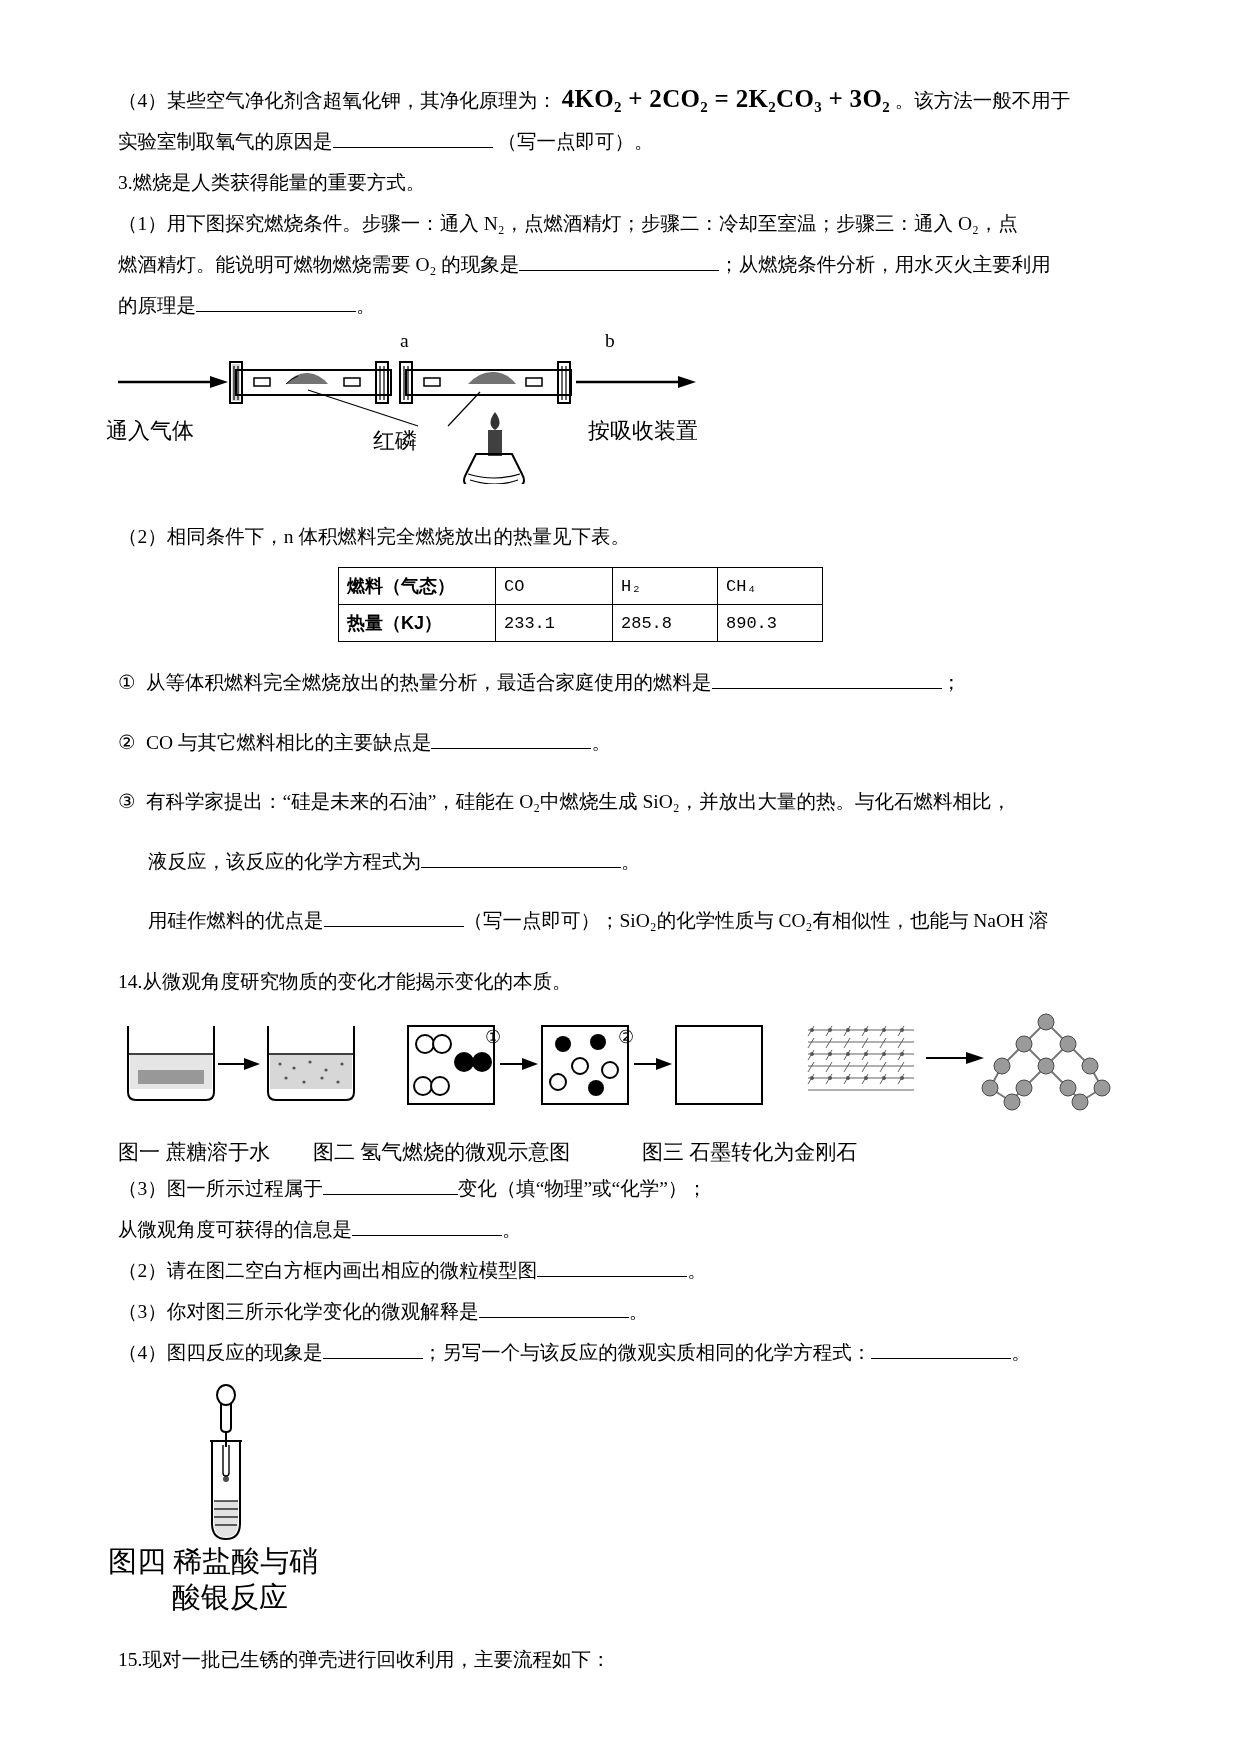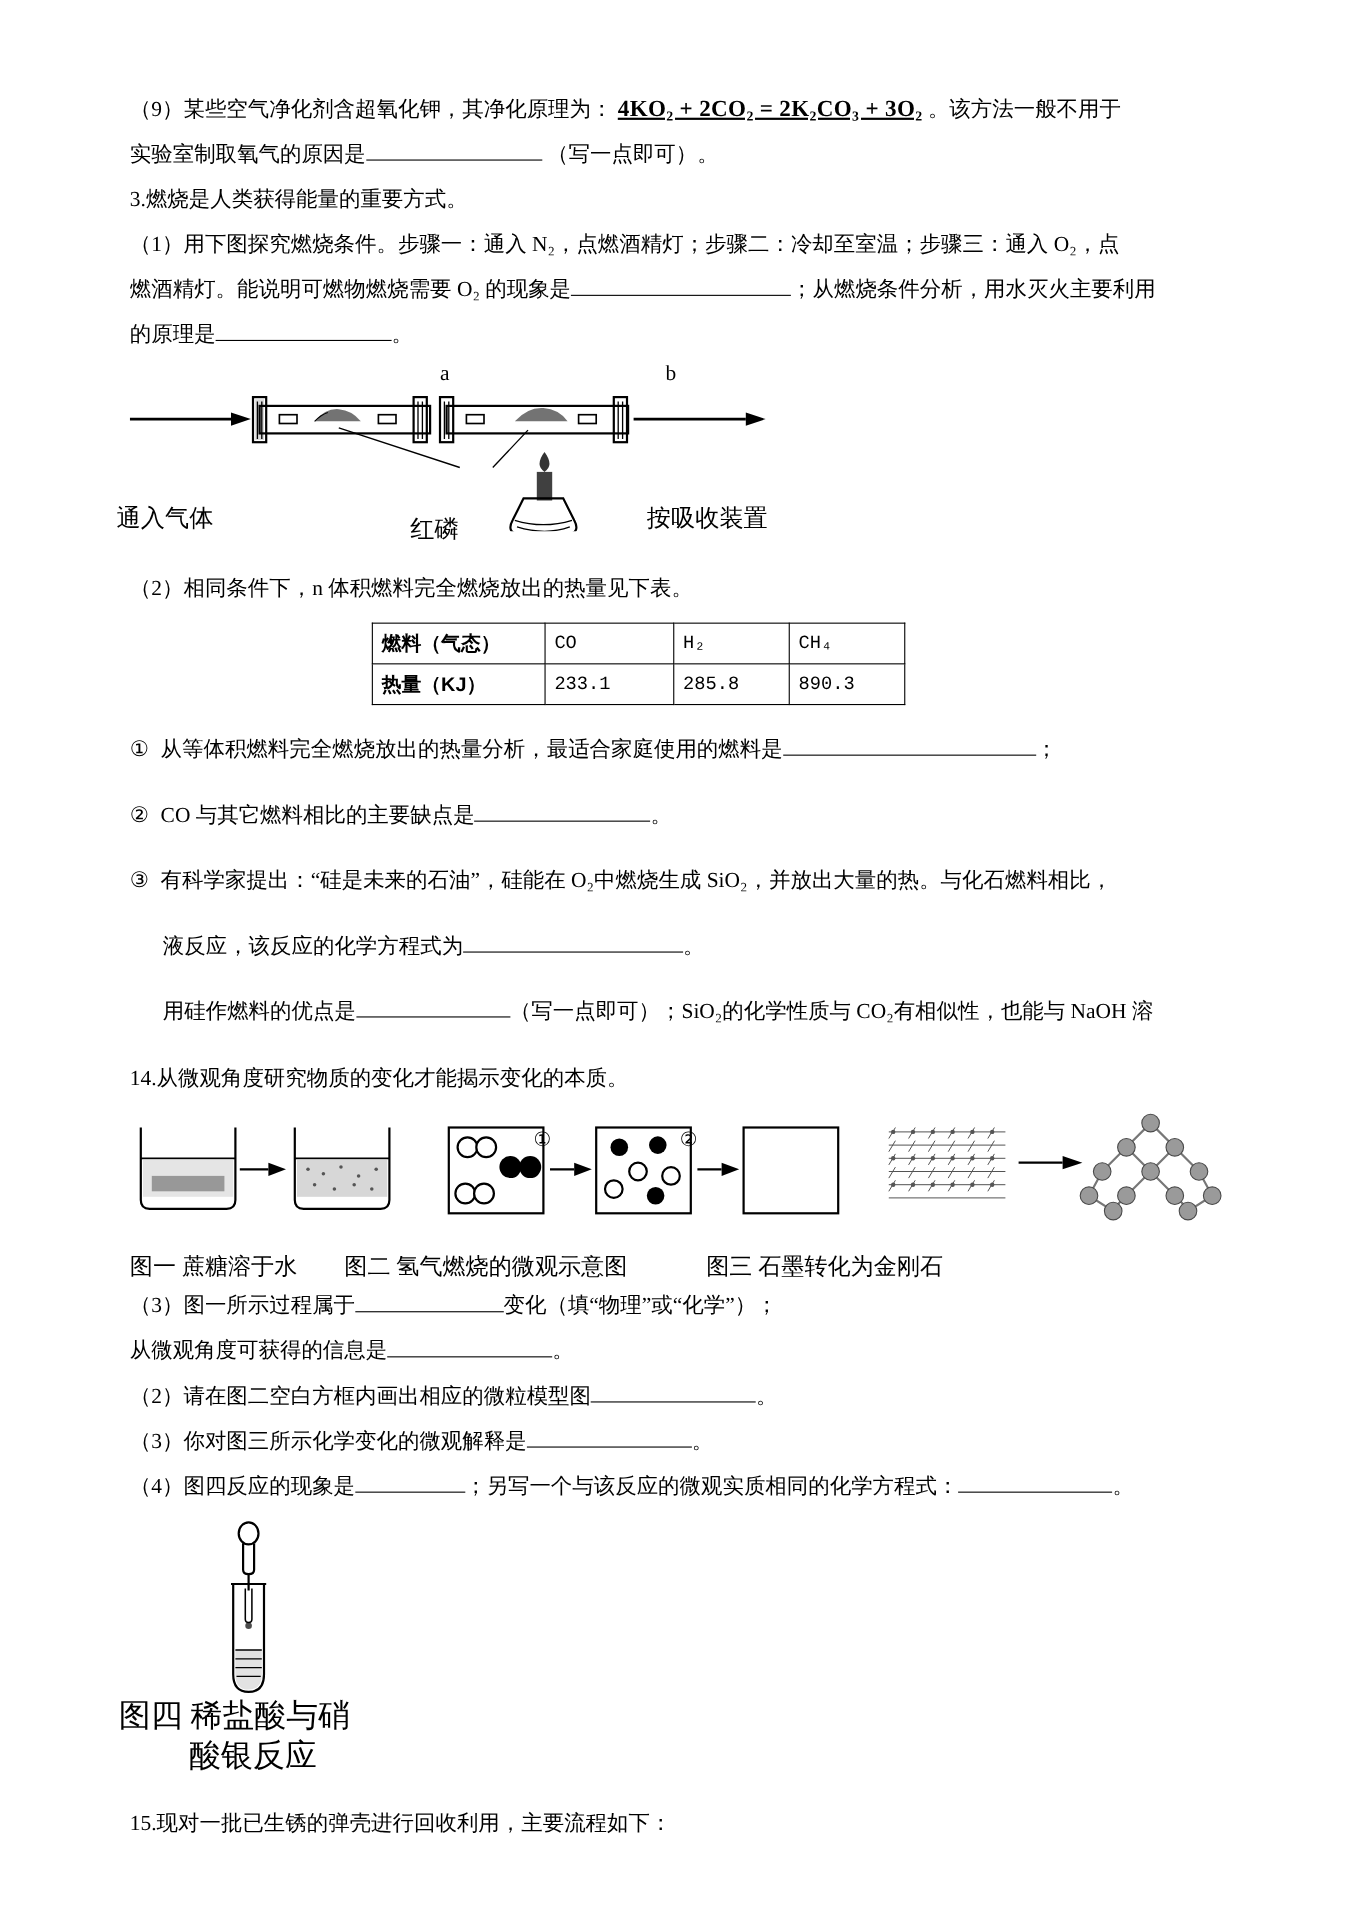"（9）某些空气净化剂含超氧化钾，其净化原理为：" span { text: 9 -> 4 }
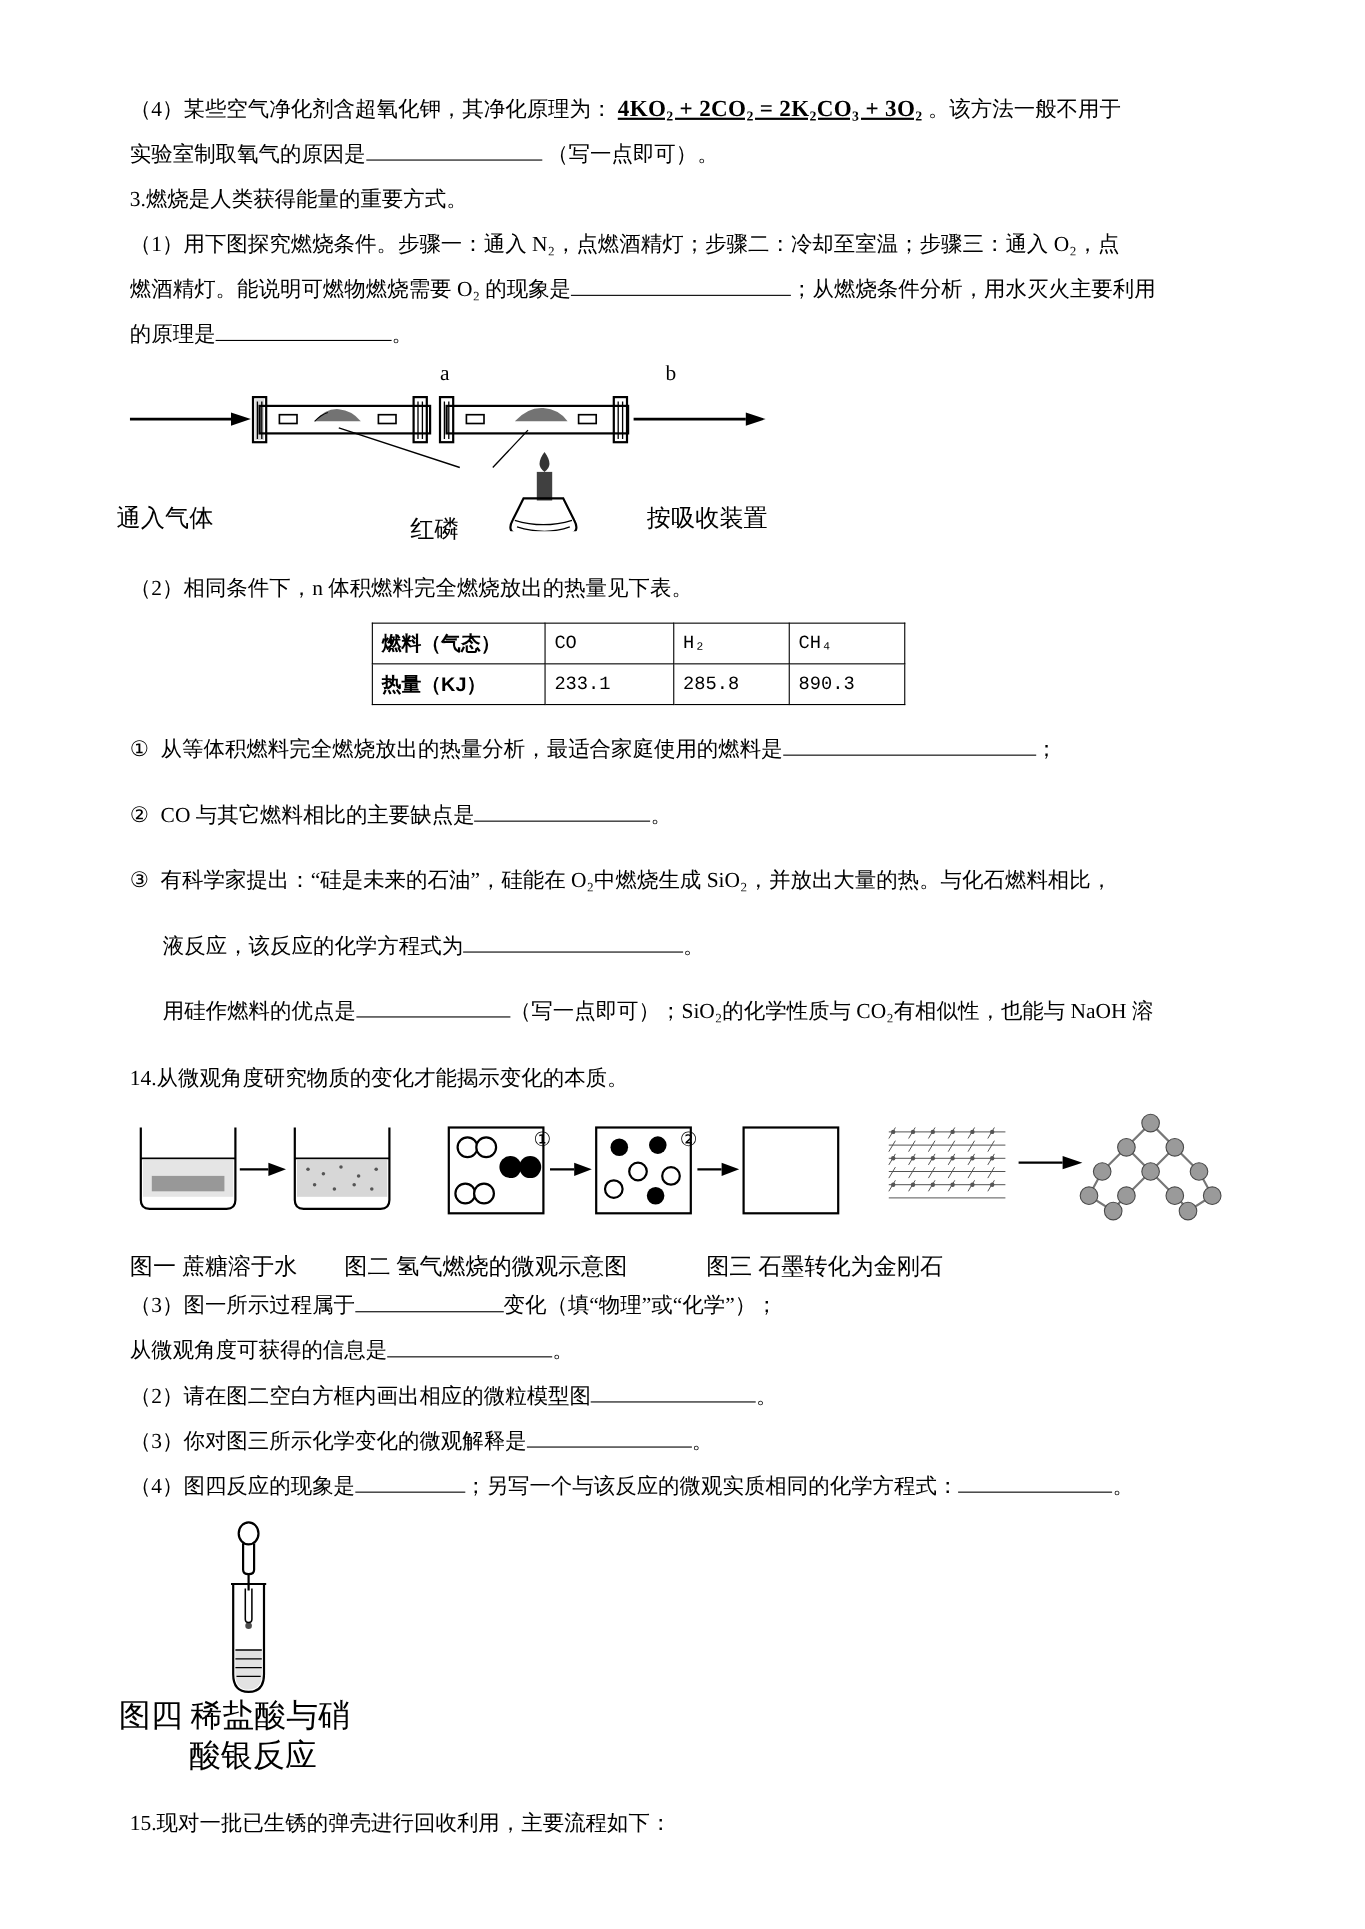"4KO₂ + 2CO₂ = 2K₂CO₃" .eq { font-size: 21px -> 25px; text-decoration: underline -> none }
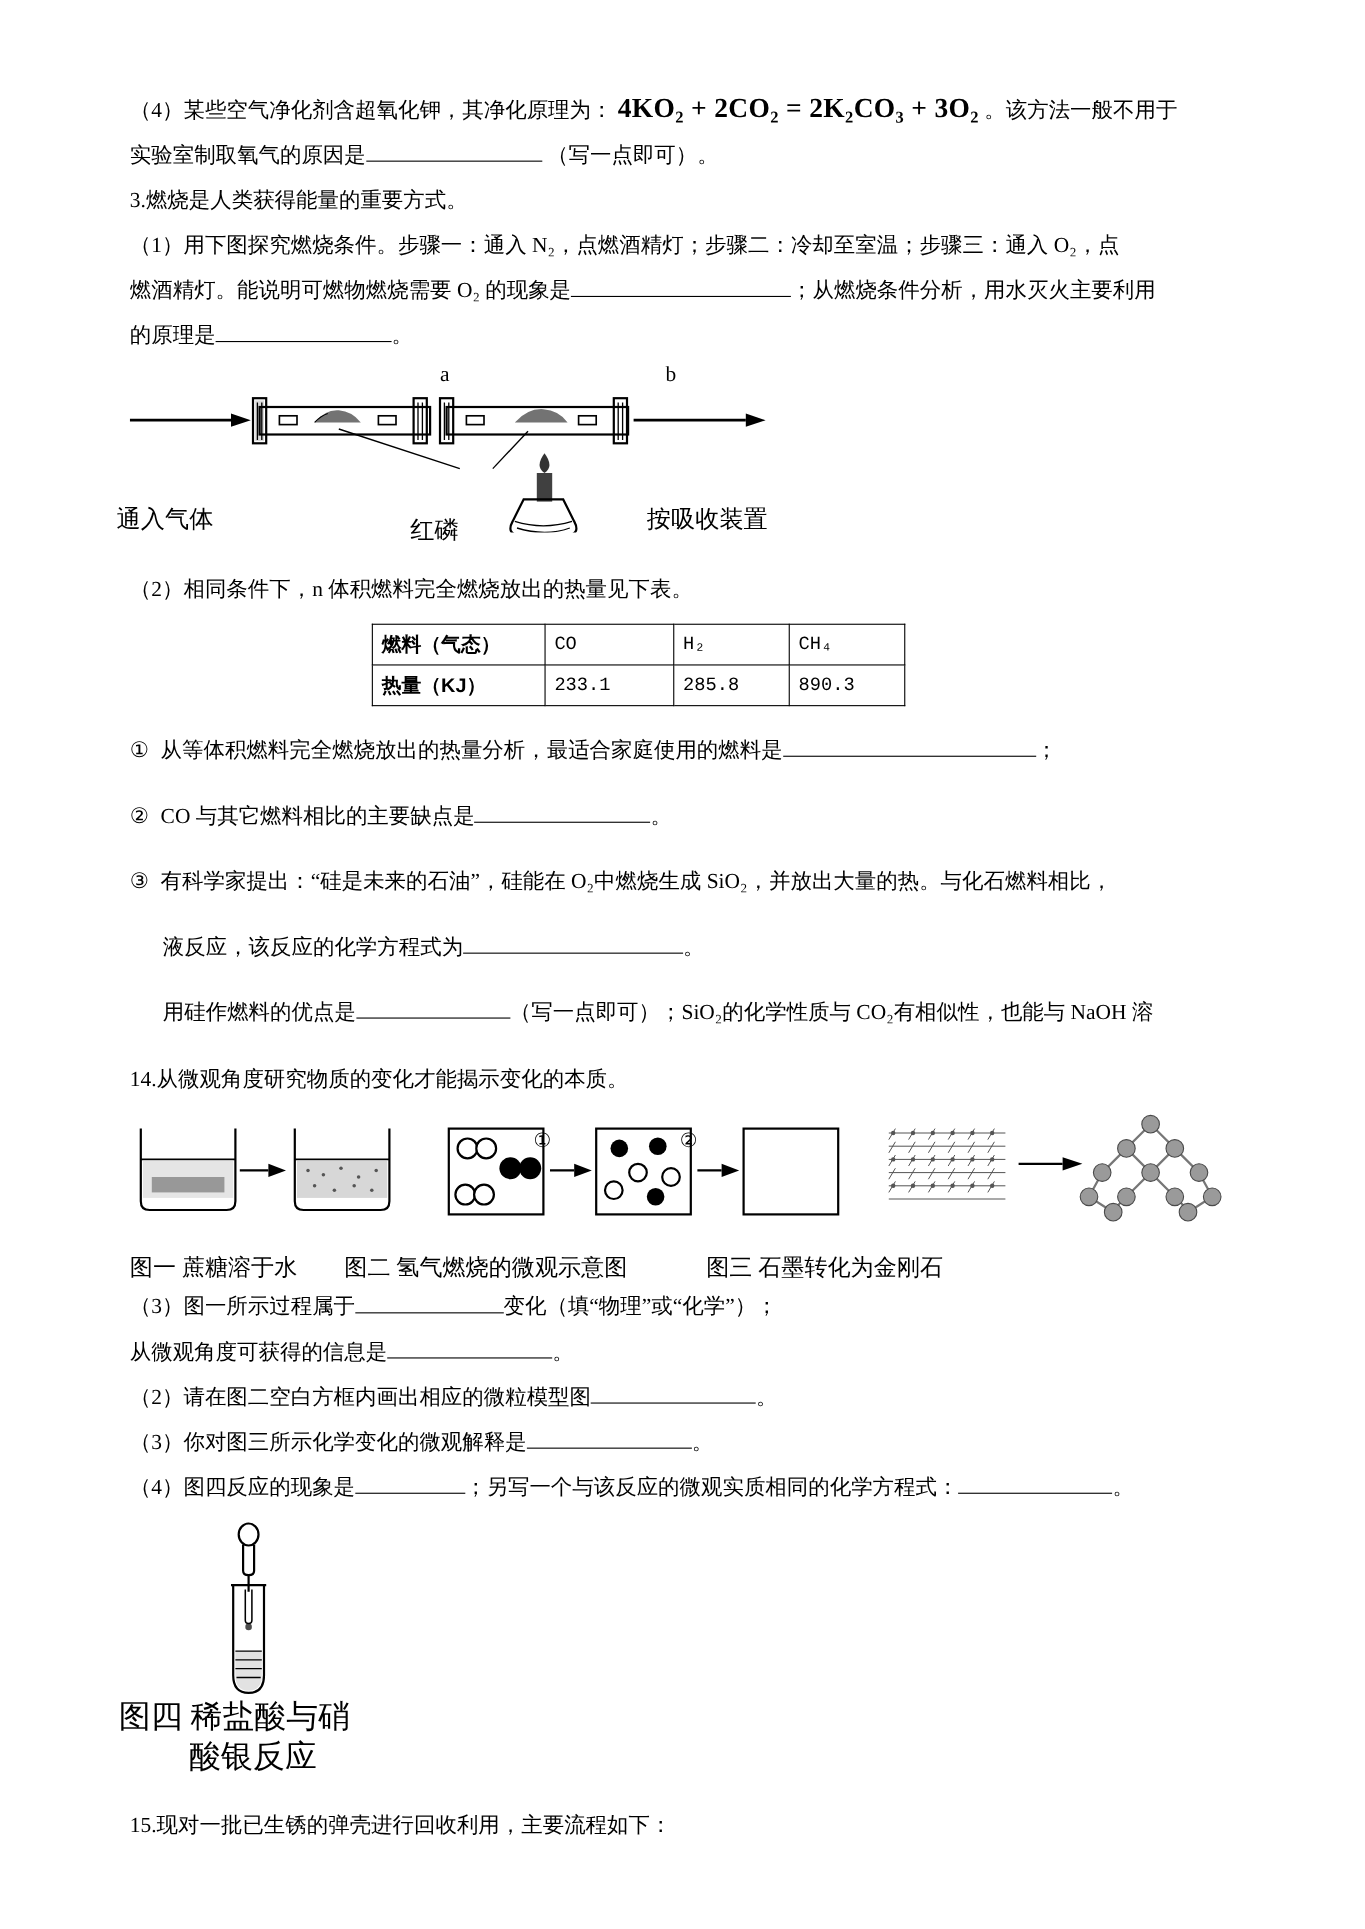"通入气体" .lbl-big { margin-top: 41px -> none }
